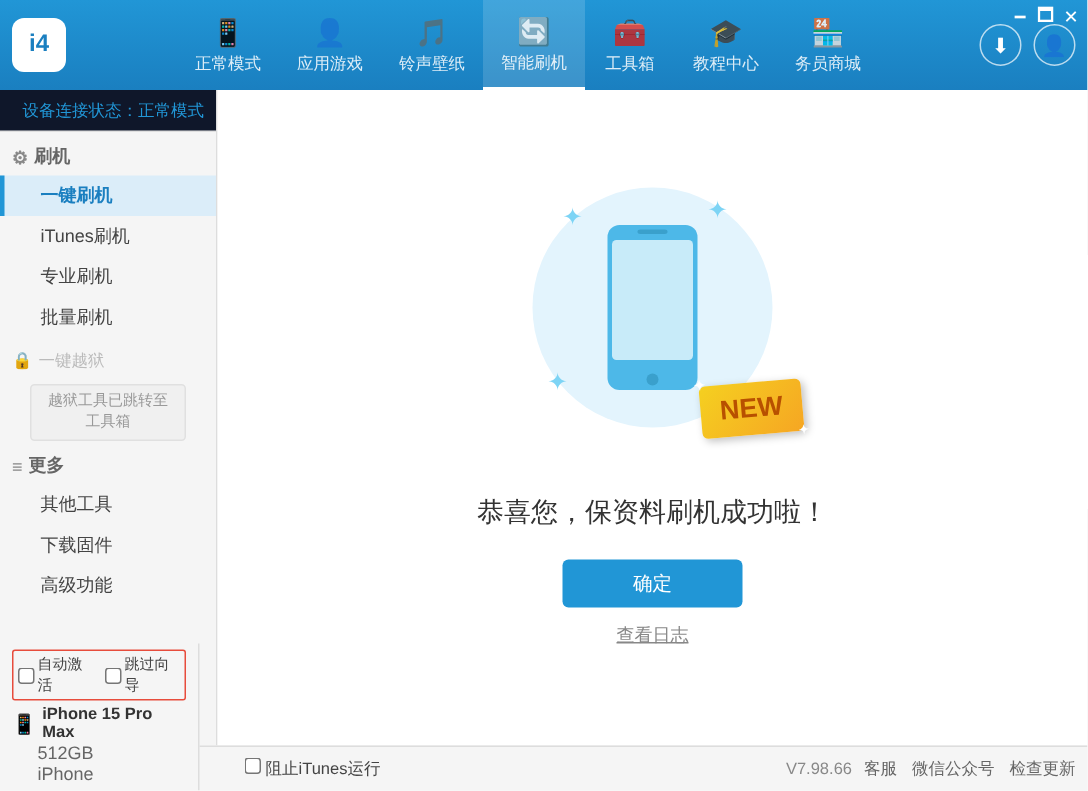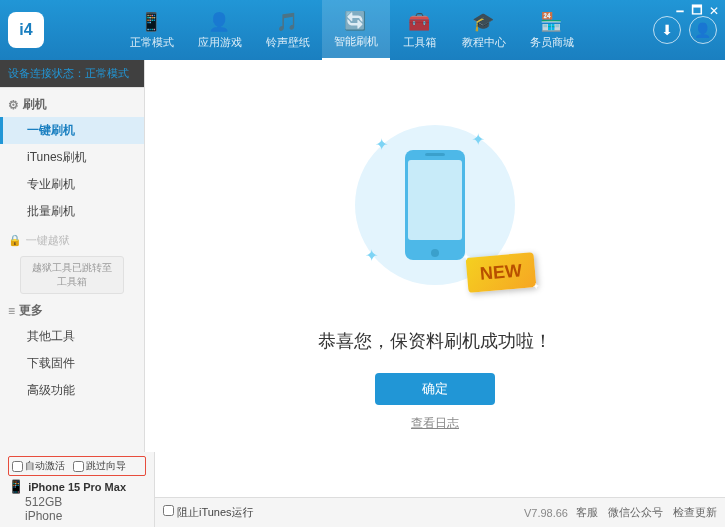"设备连接状态：正常模式" .sidebar-status { background: #404040 -> #0f172a; text-align: none -> right }
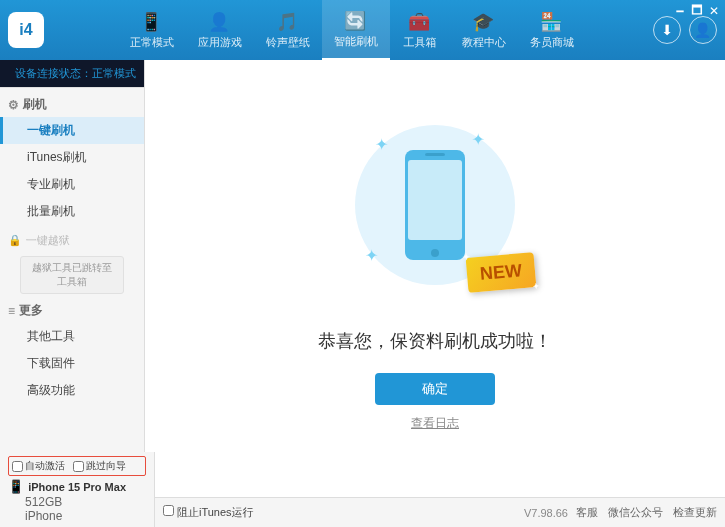"自动激活" .device-section { width: 155px -> 133px }
